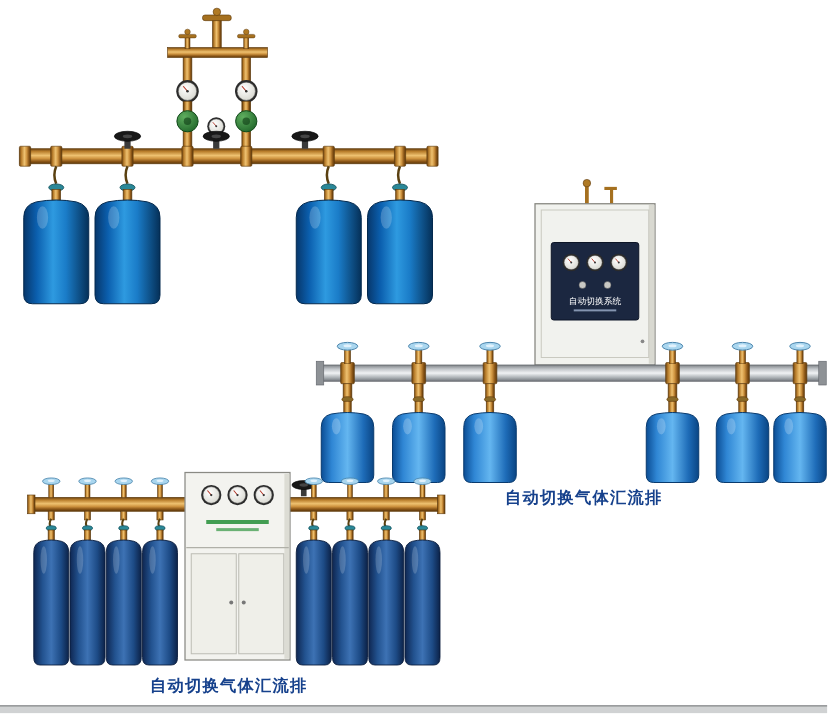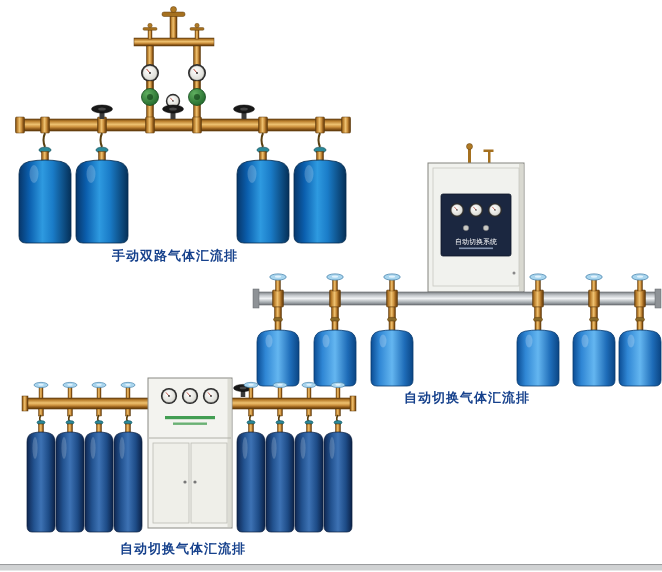"手动双路气体汇流排" div.caption { html: <div>手动双路气体汇流排</div> -> none }
